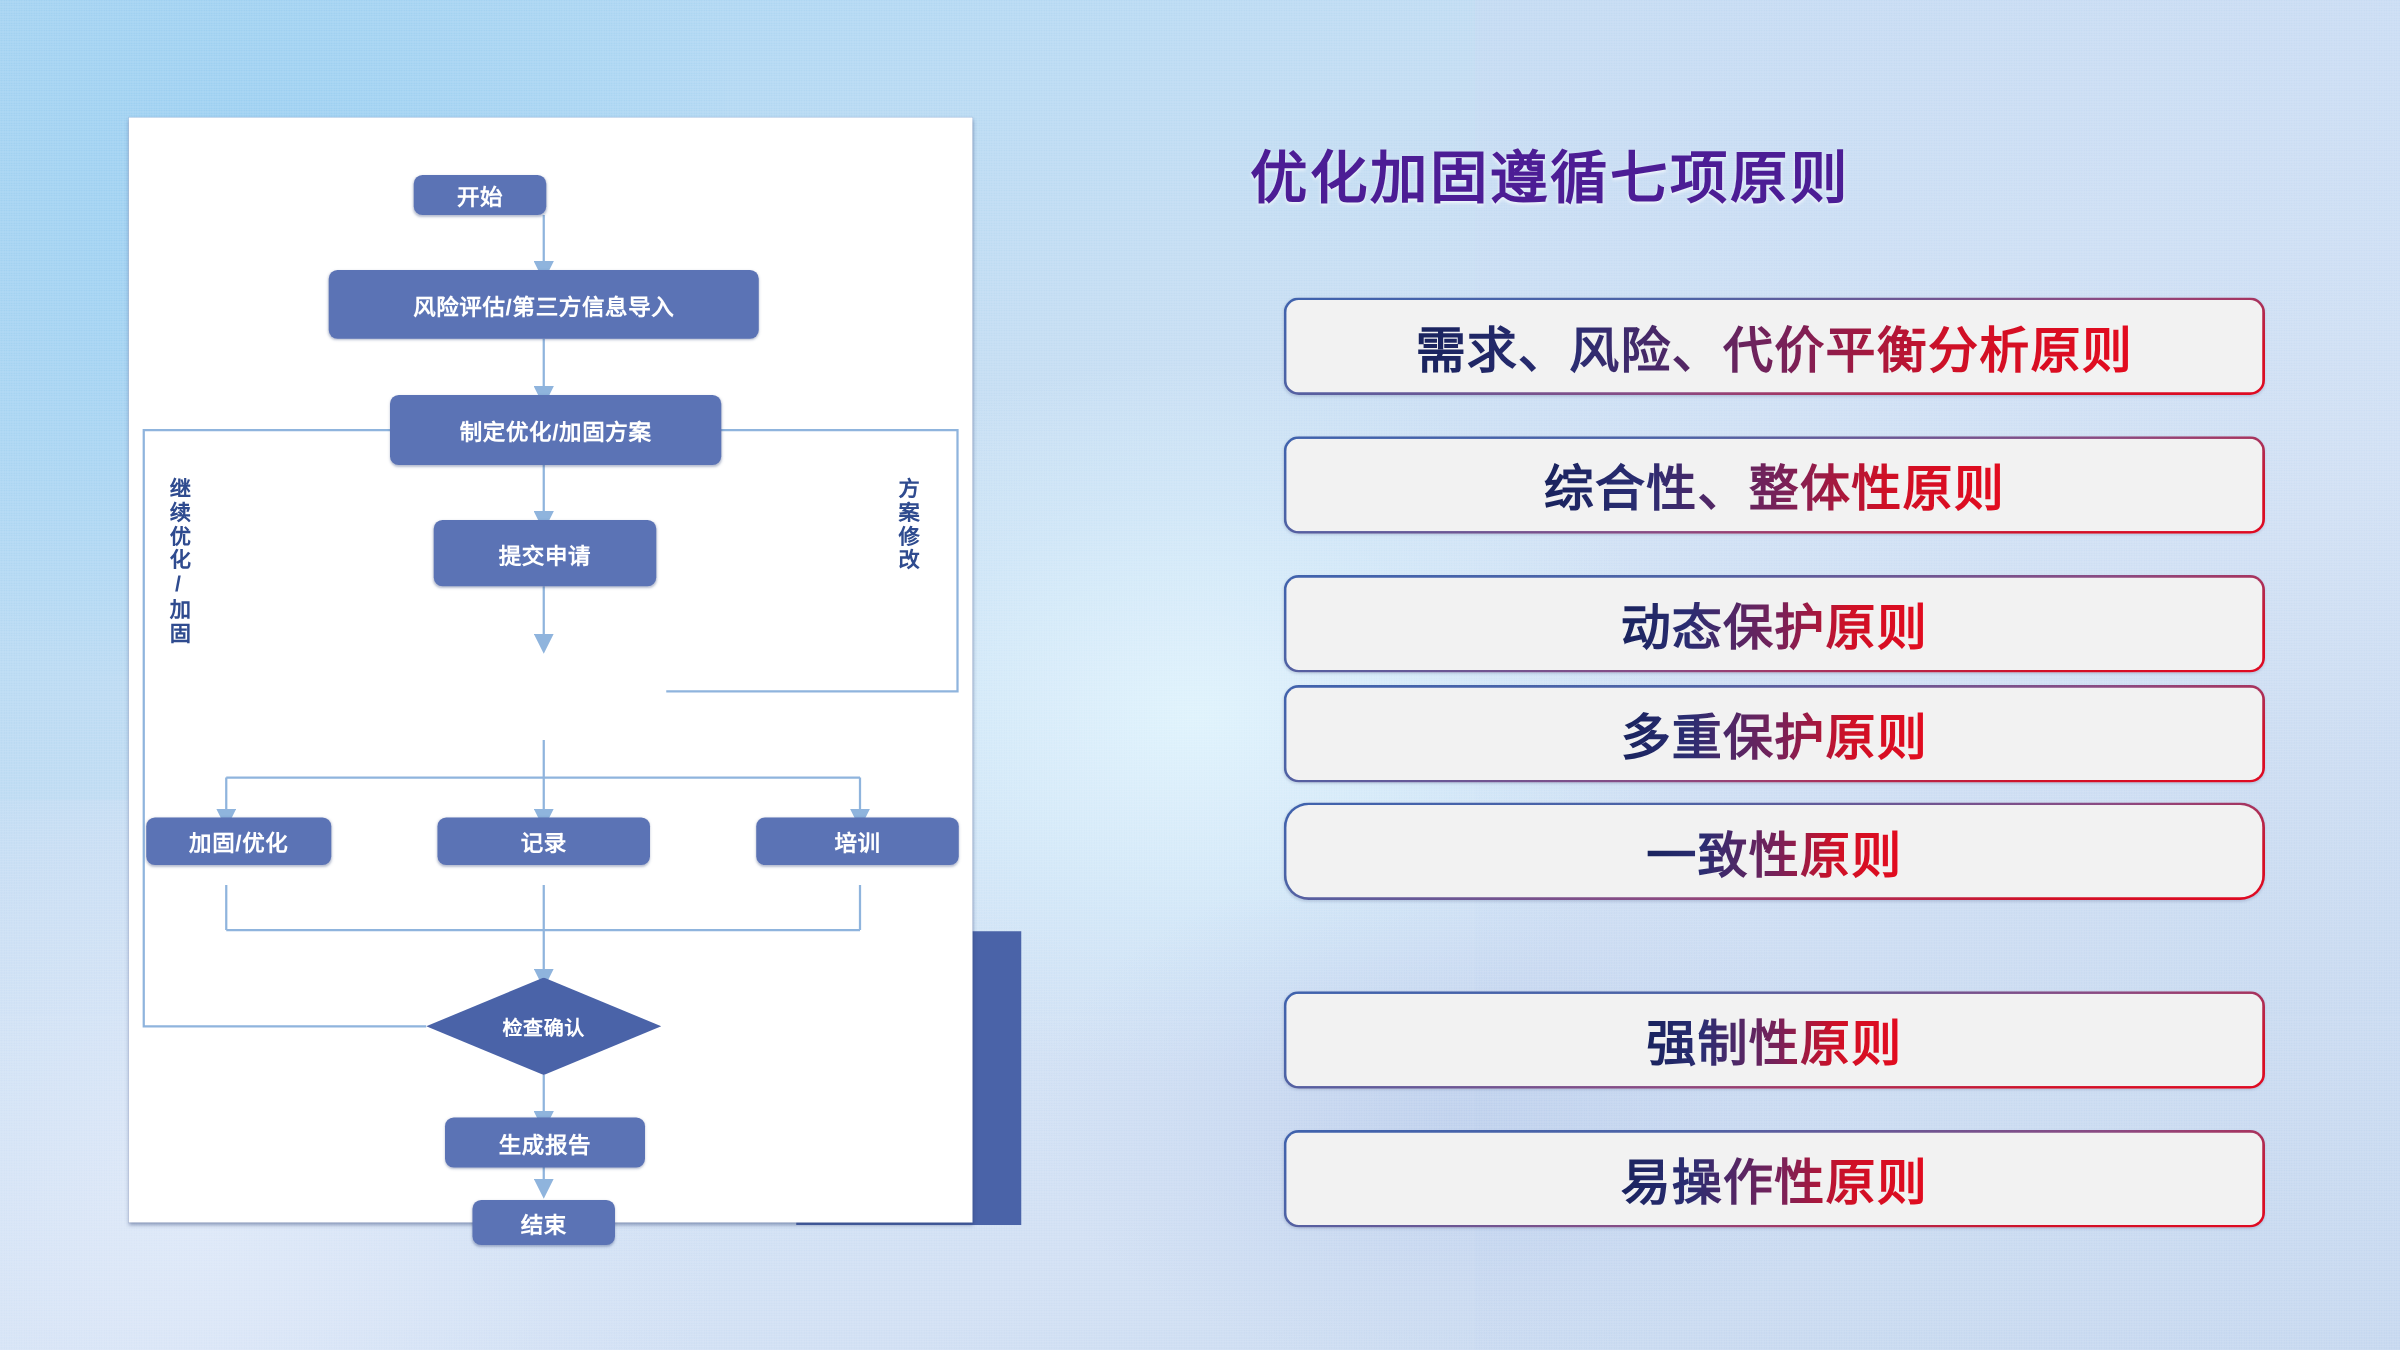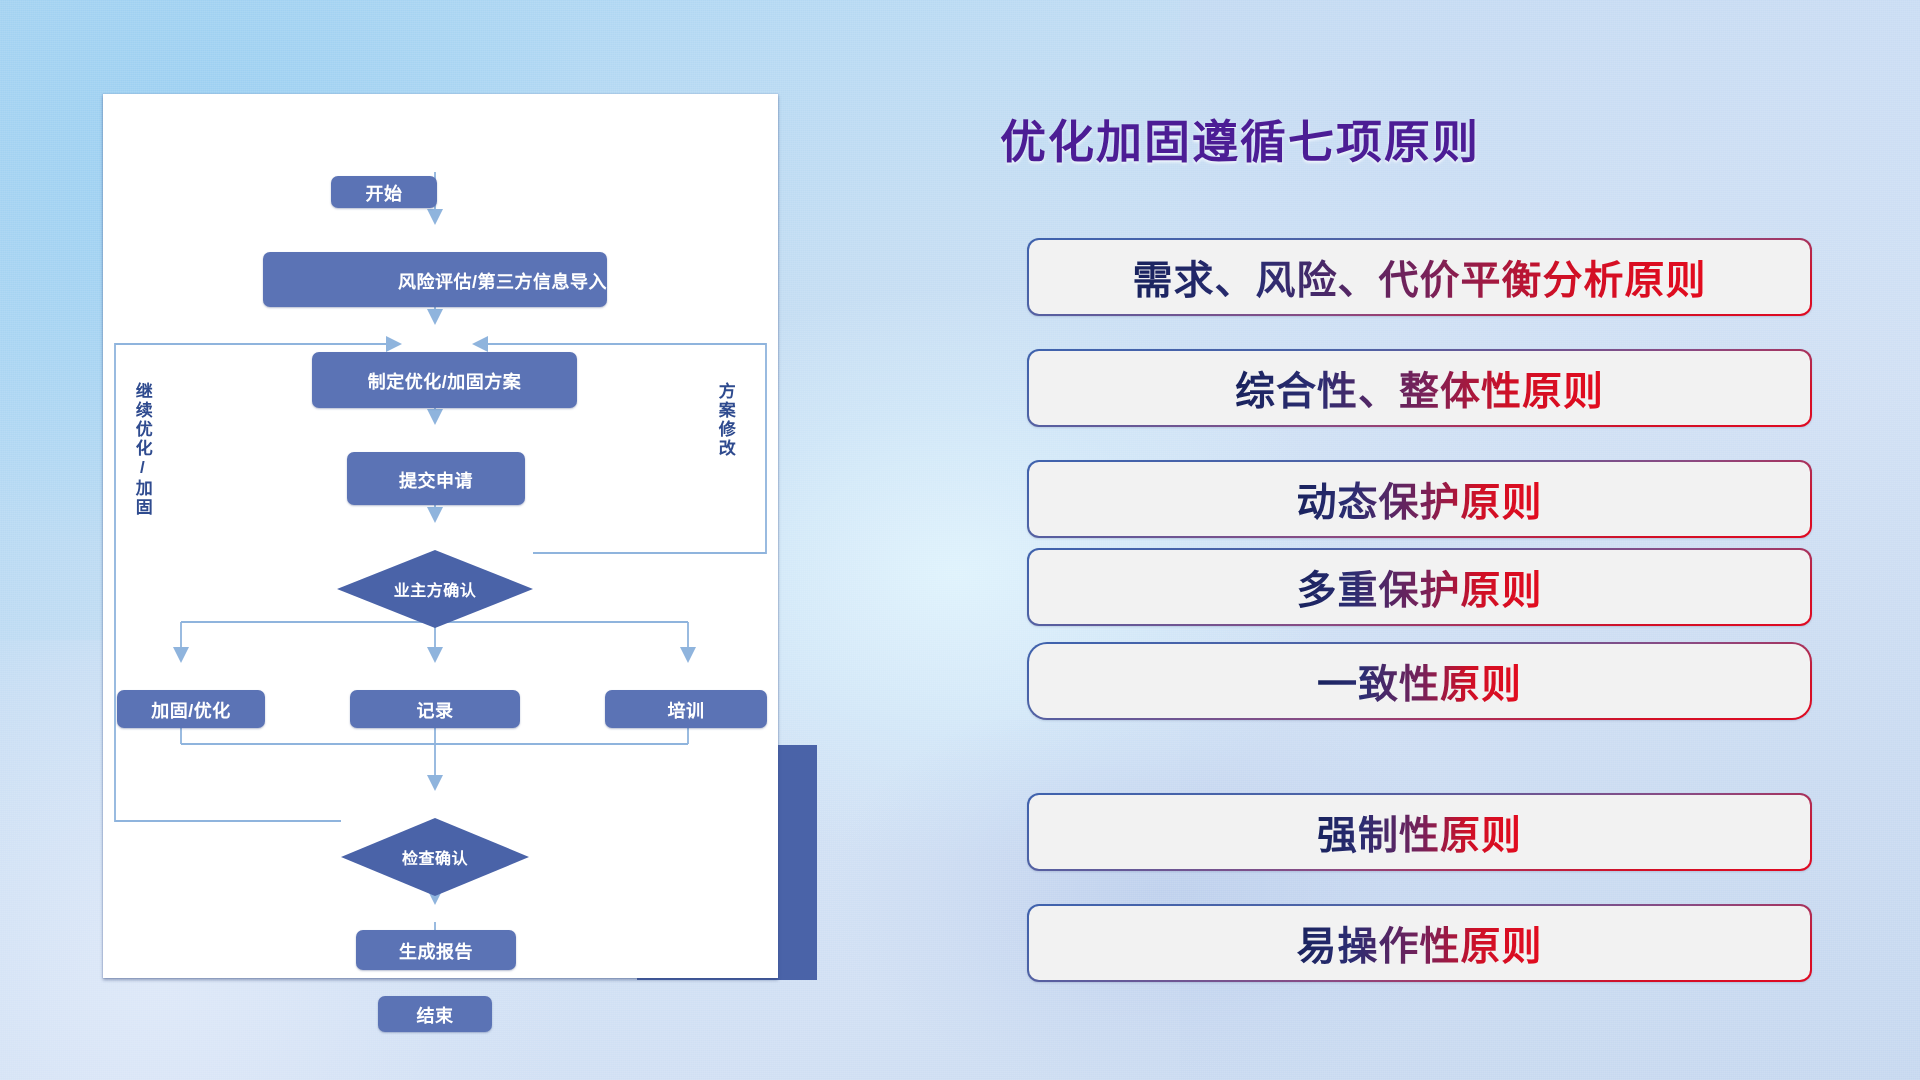"开始" .node { margin-top: 36px -> none }
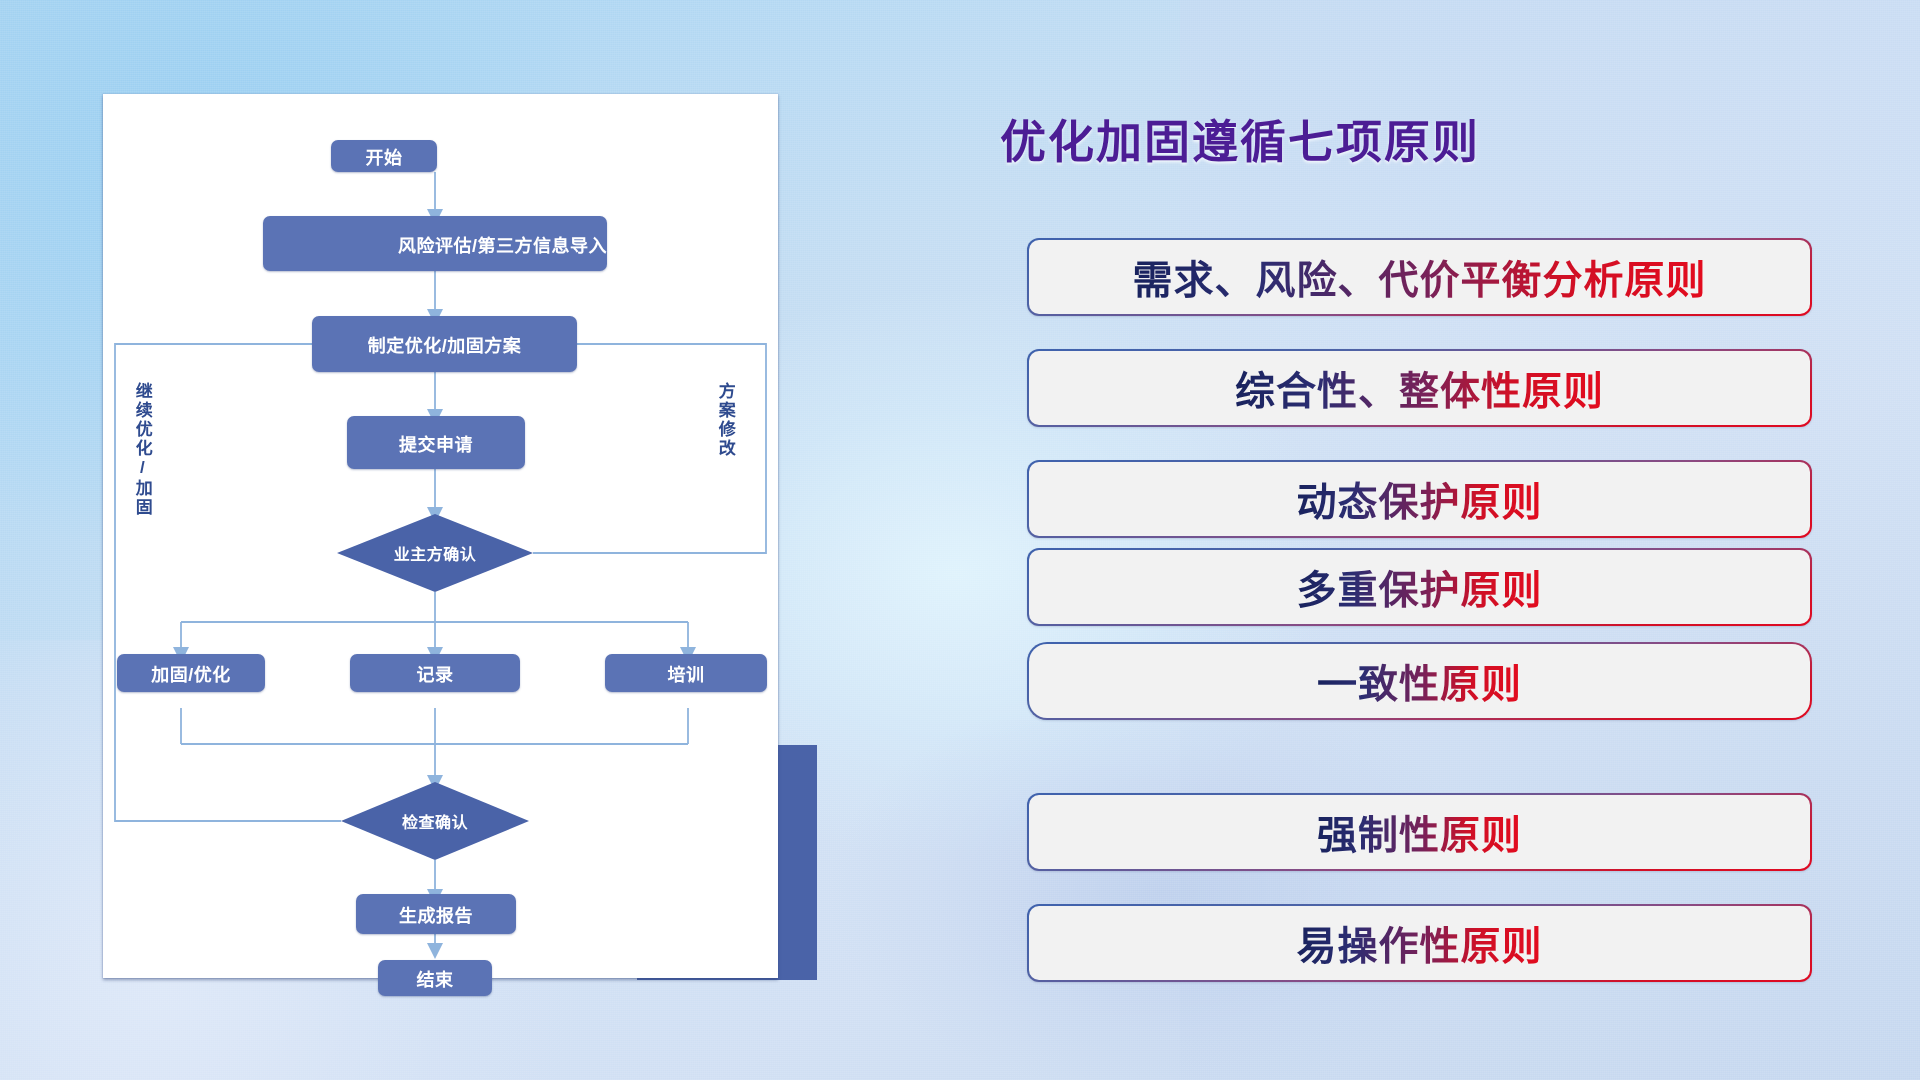"风险评估/第三方信息导入" div.node { justify-content: flex-end -> none }
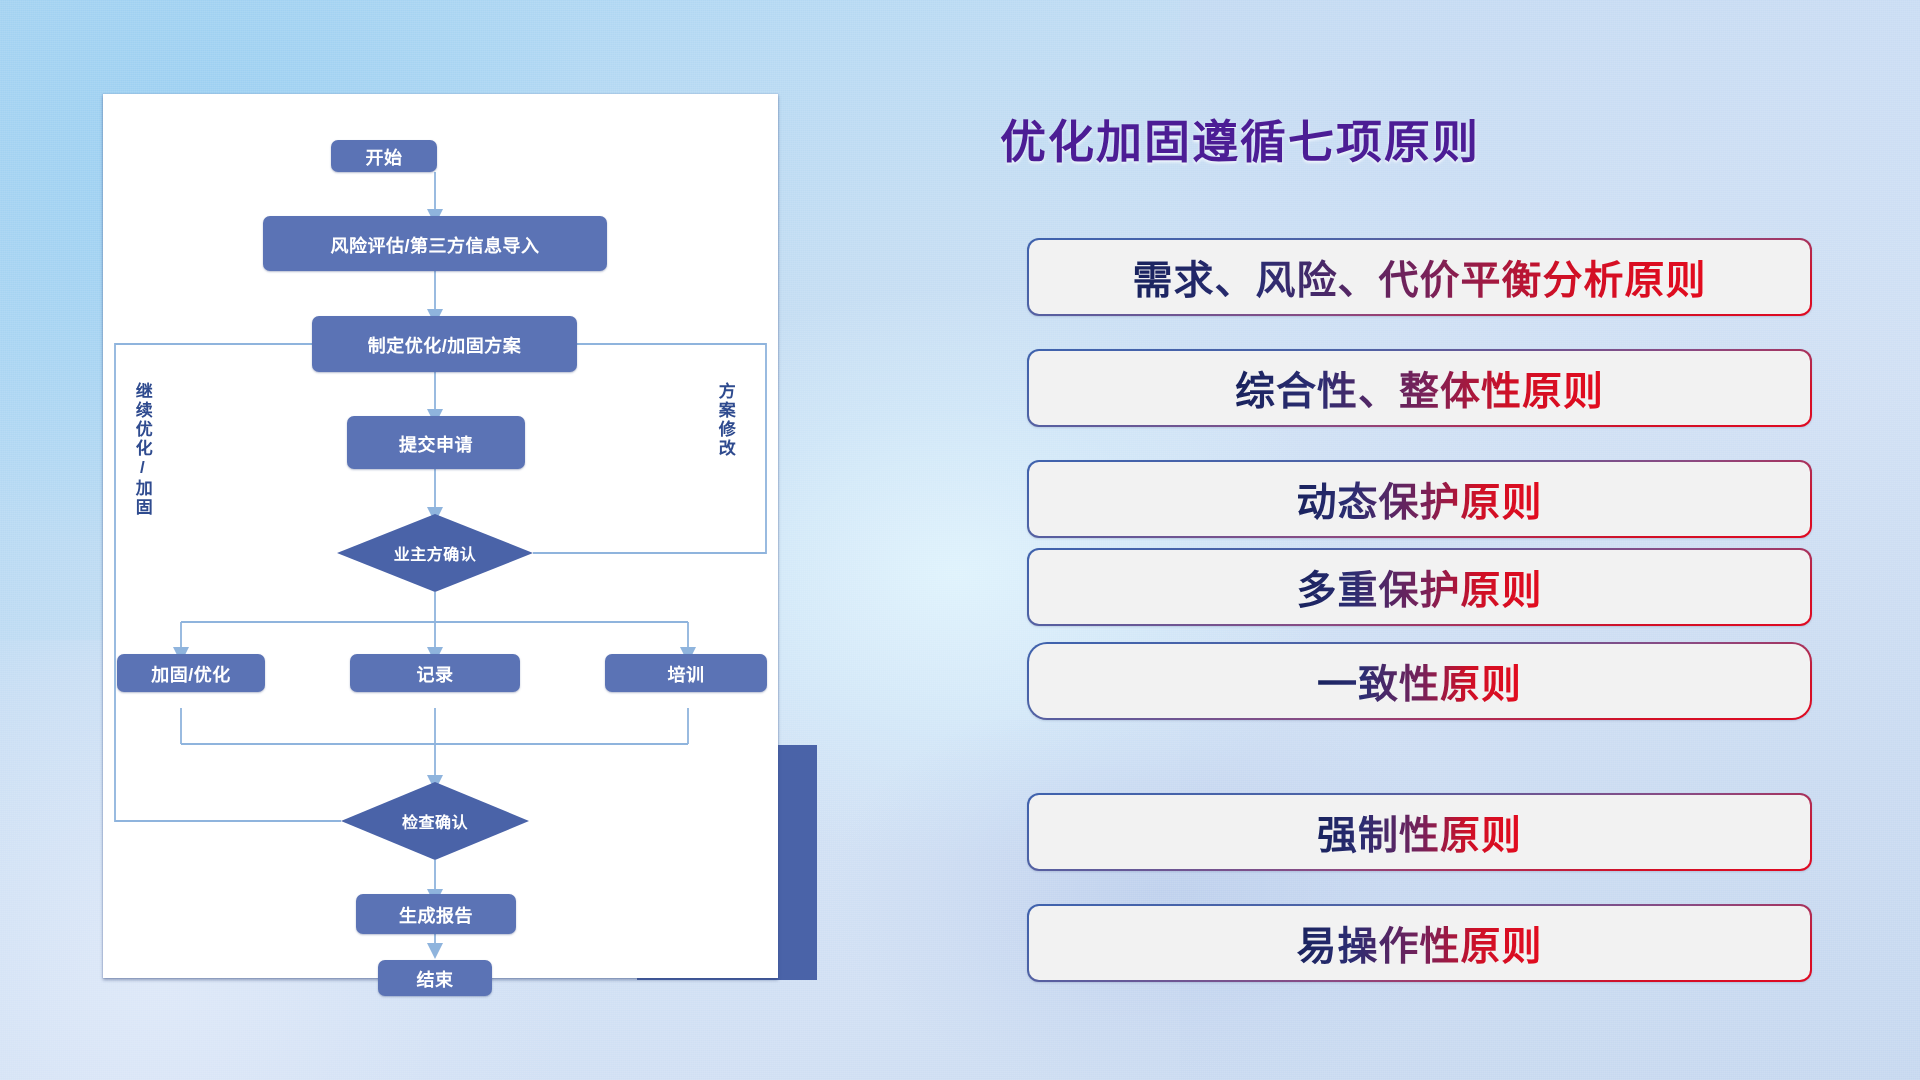"业主方确认" div.node { html: <div> <span>业主方确认</span> </div> -> none }
